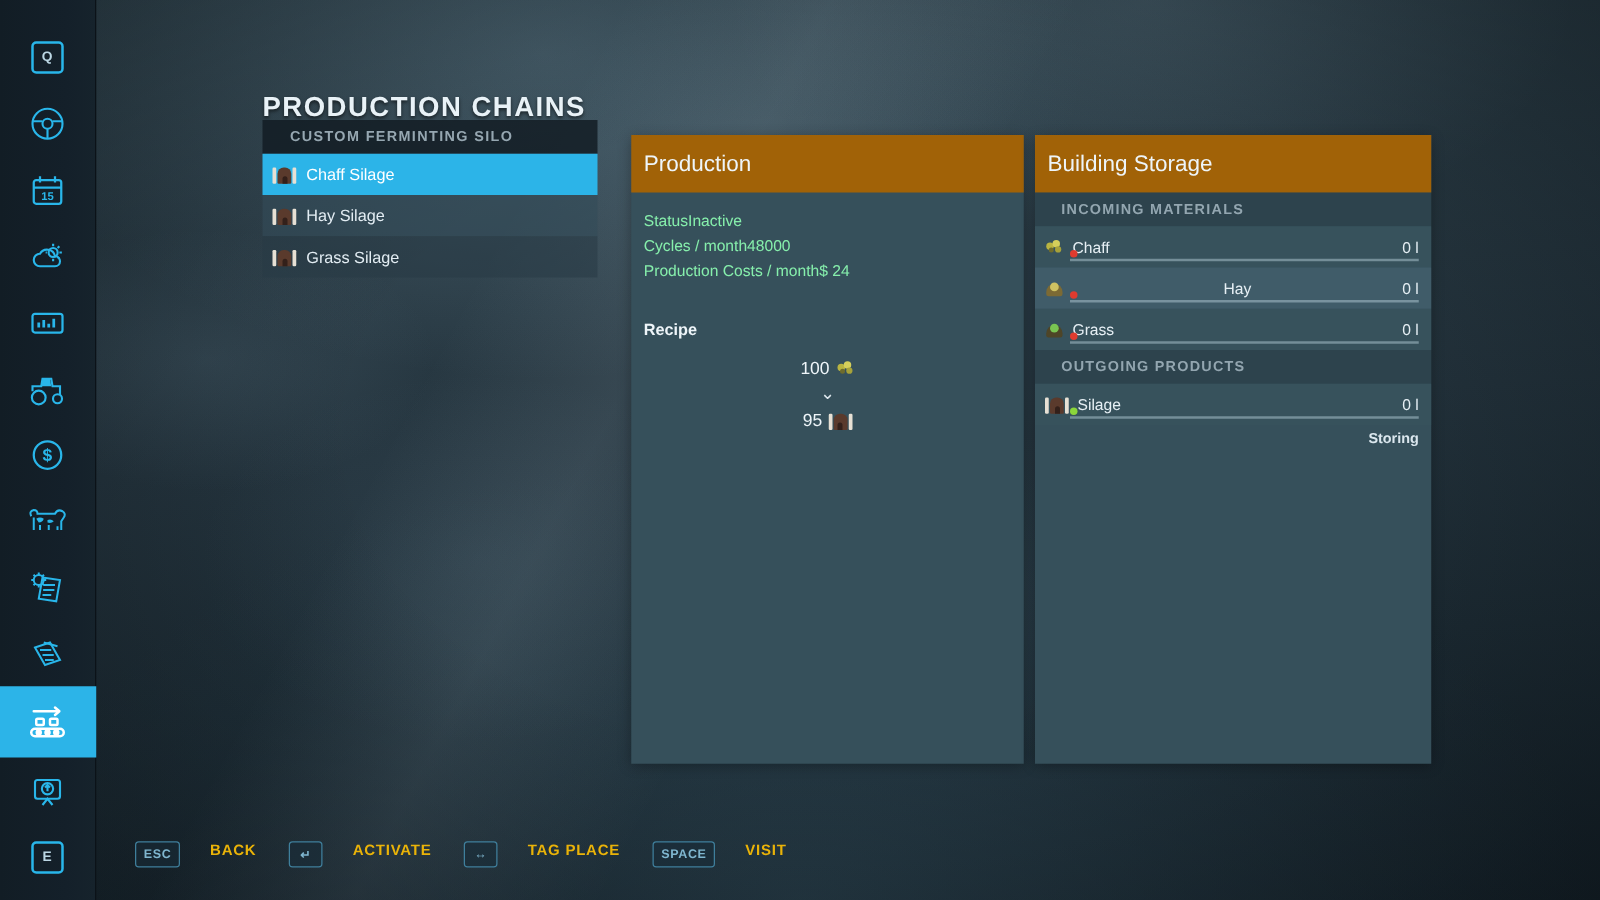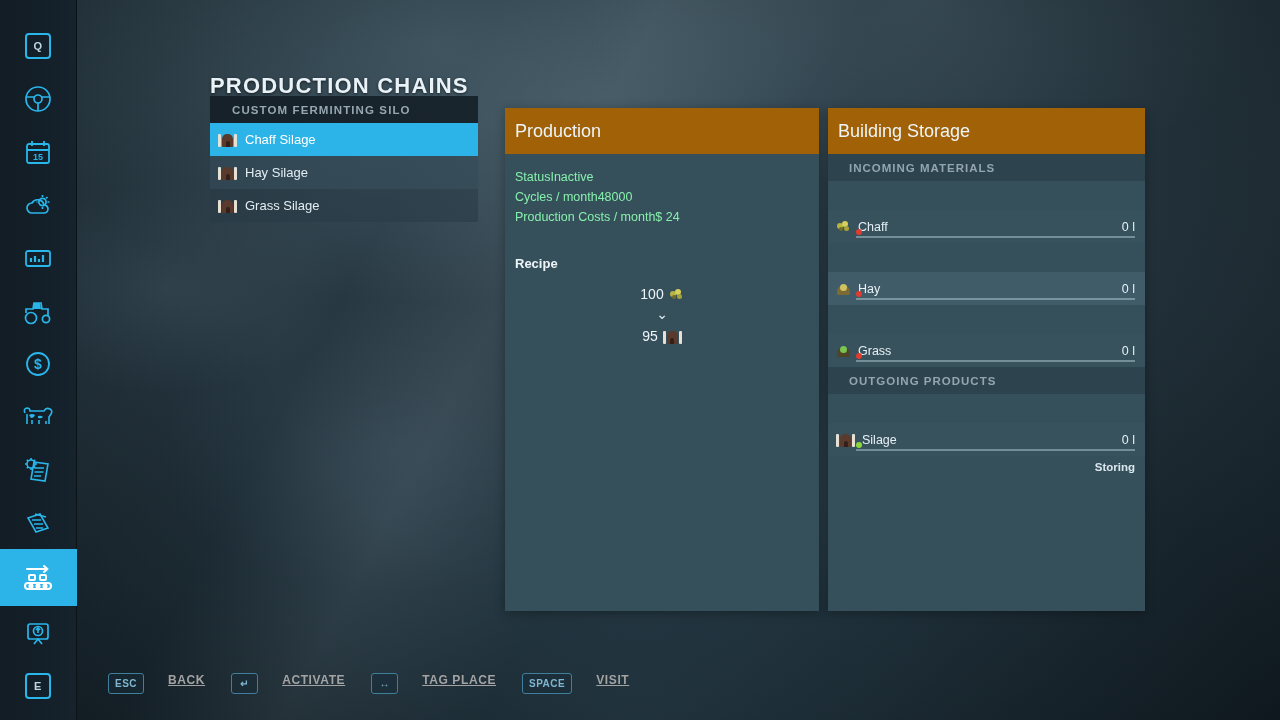"Chaff" .store-row { margin-top: 29px -> none }
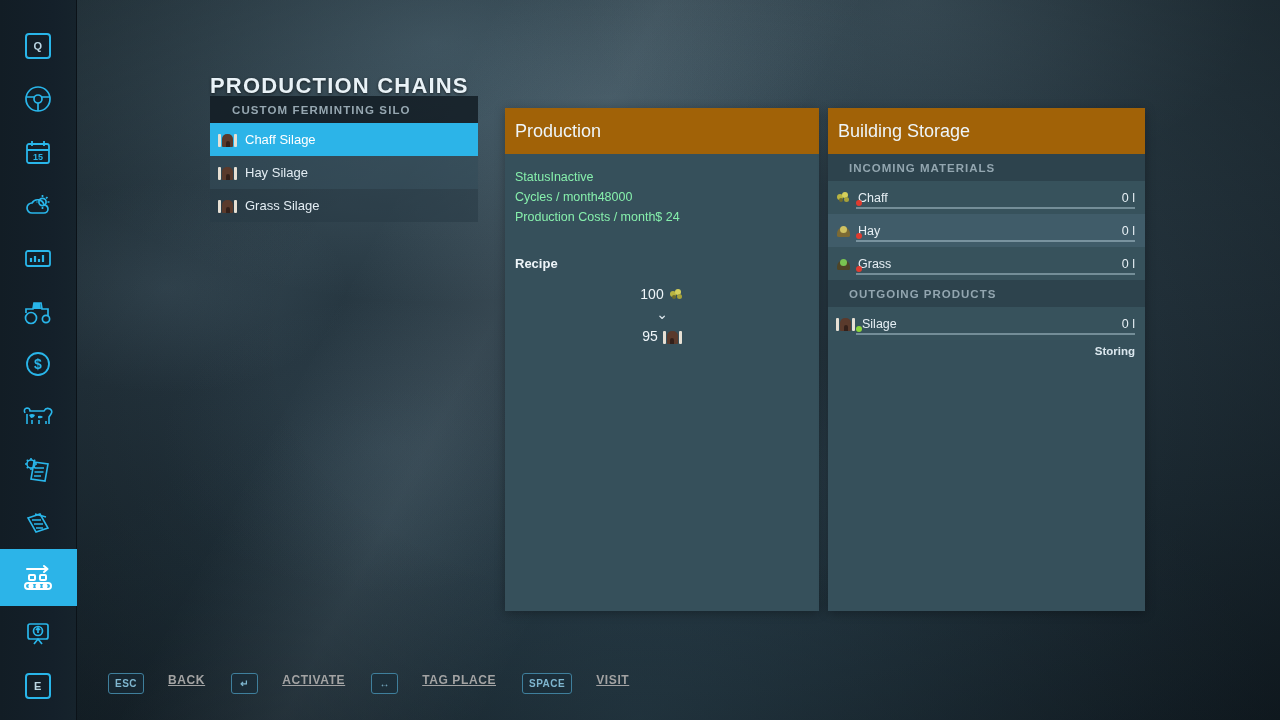"Hay" .store-row.alt { text-align: none -> center }
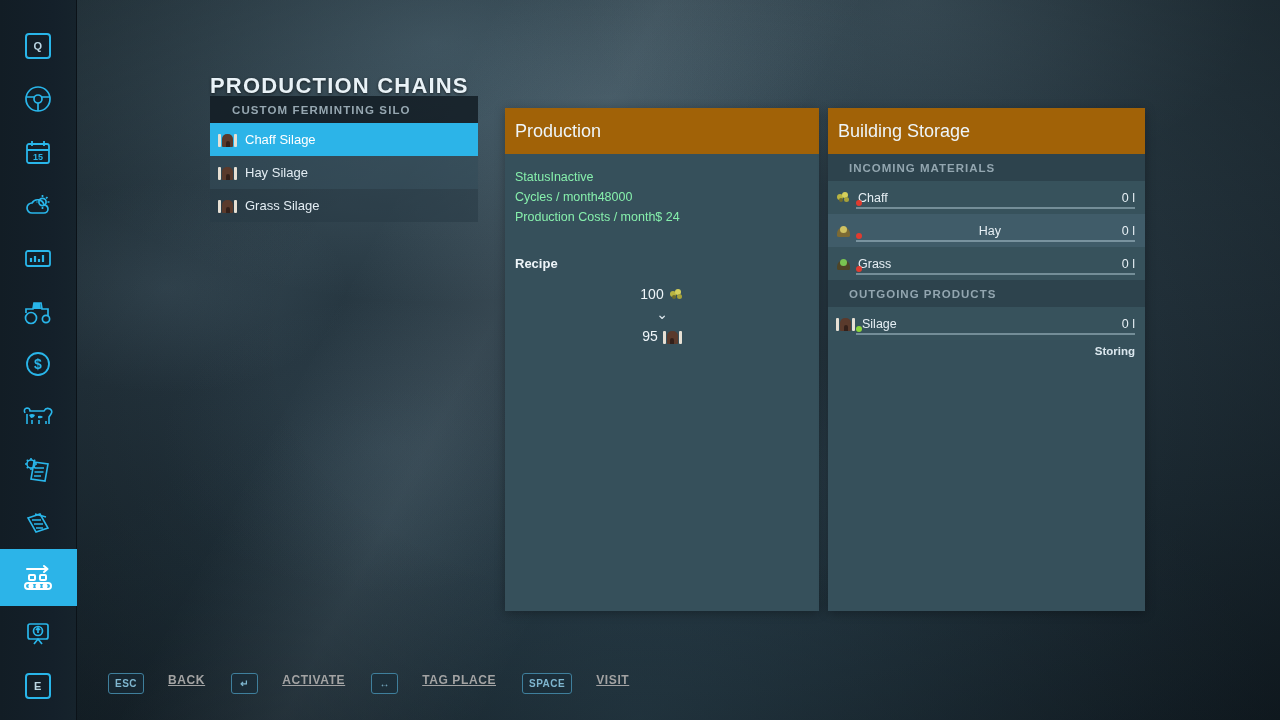"BACK" .help-label { color: #a3a3a3 -> #eab308; text-decoration: underline -> none }
